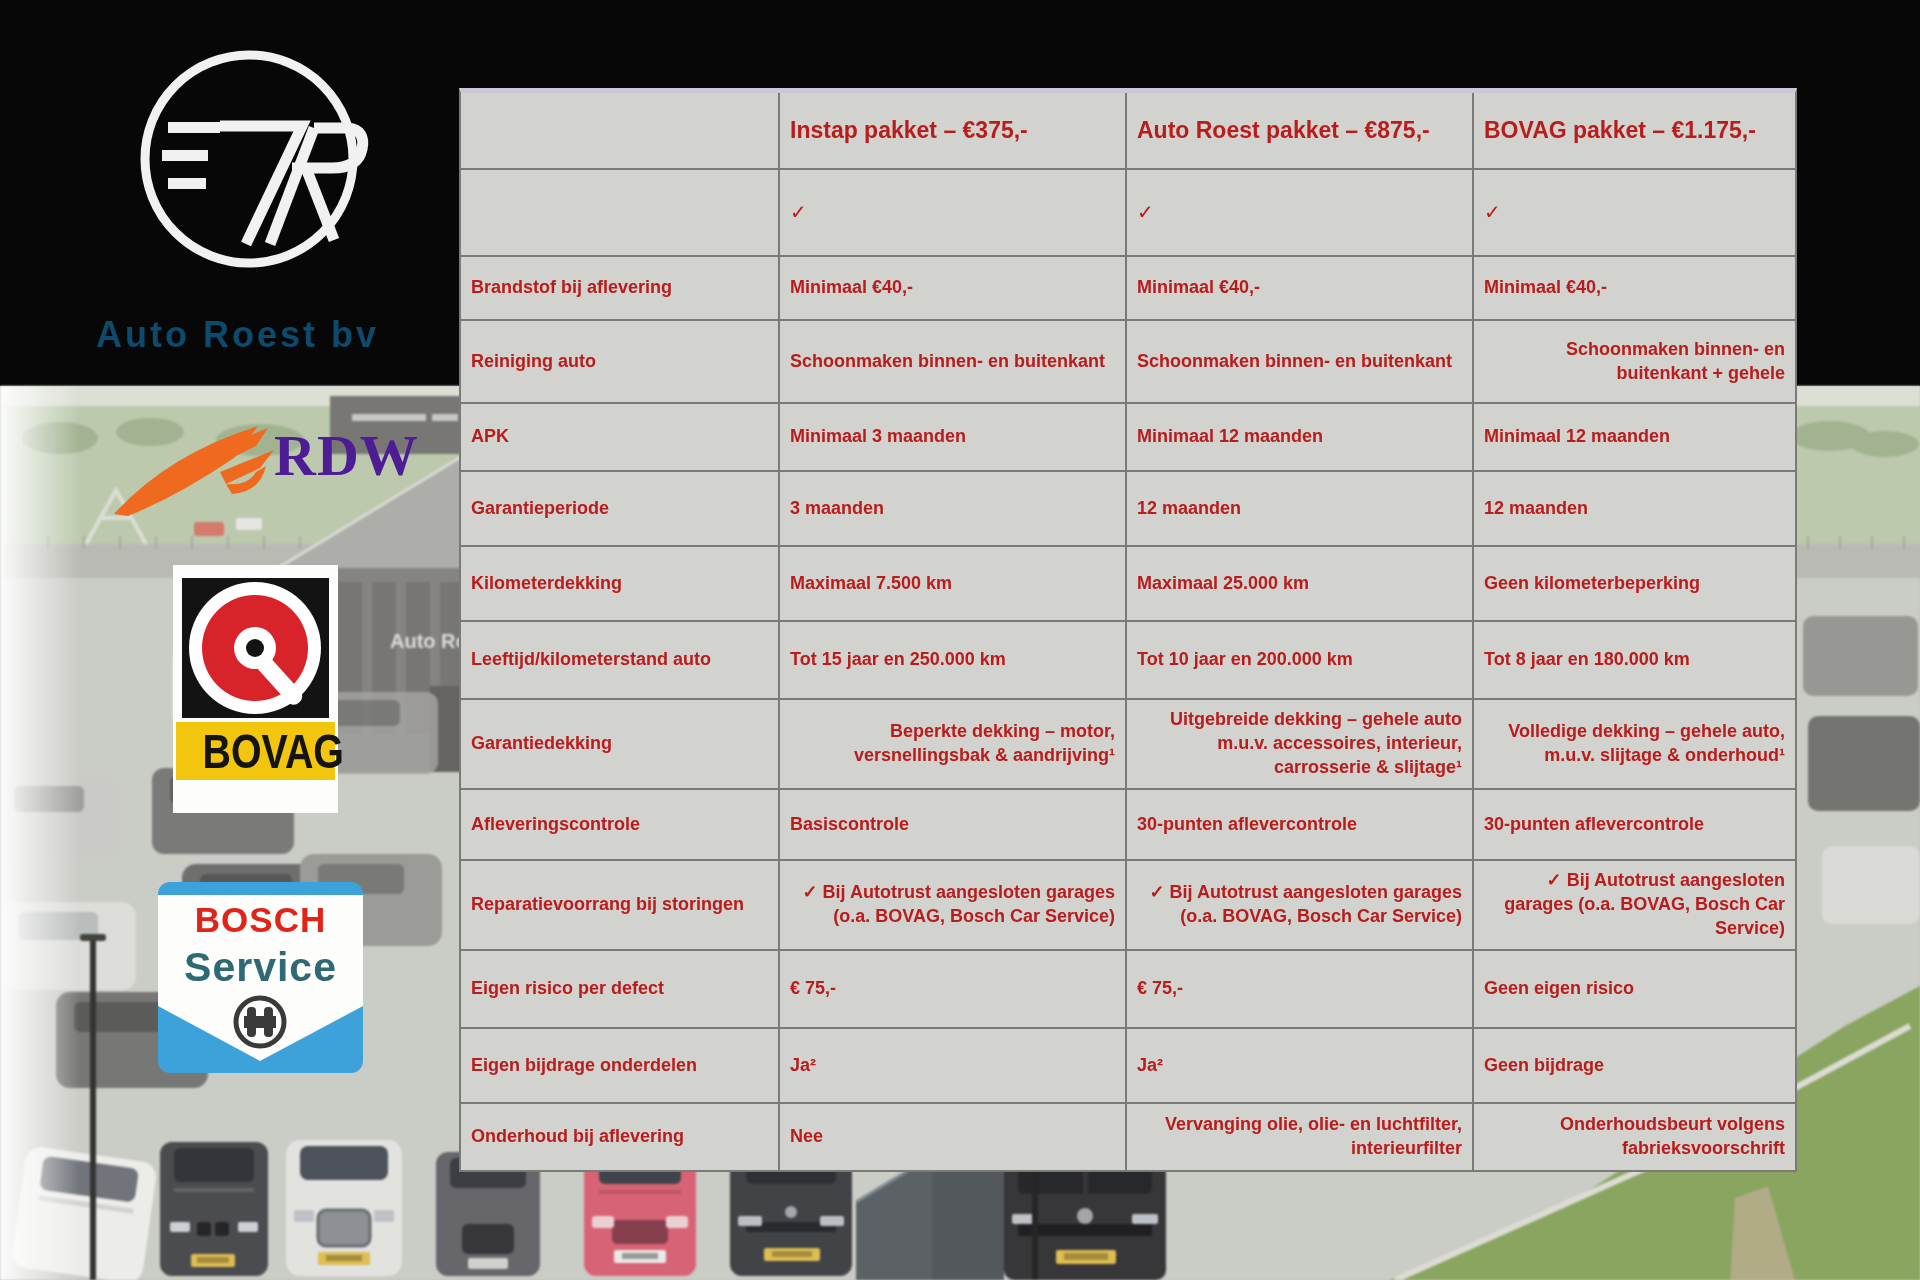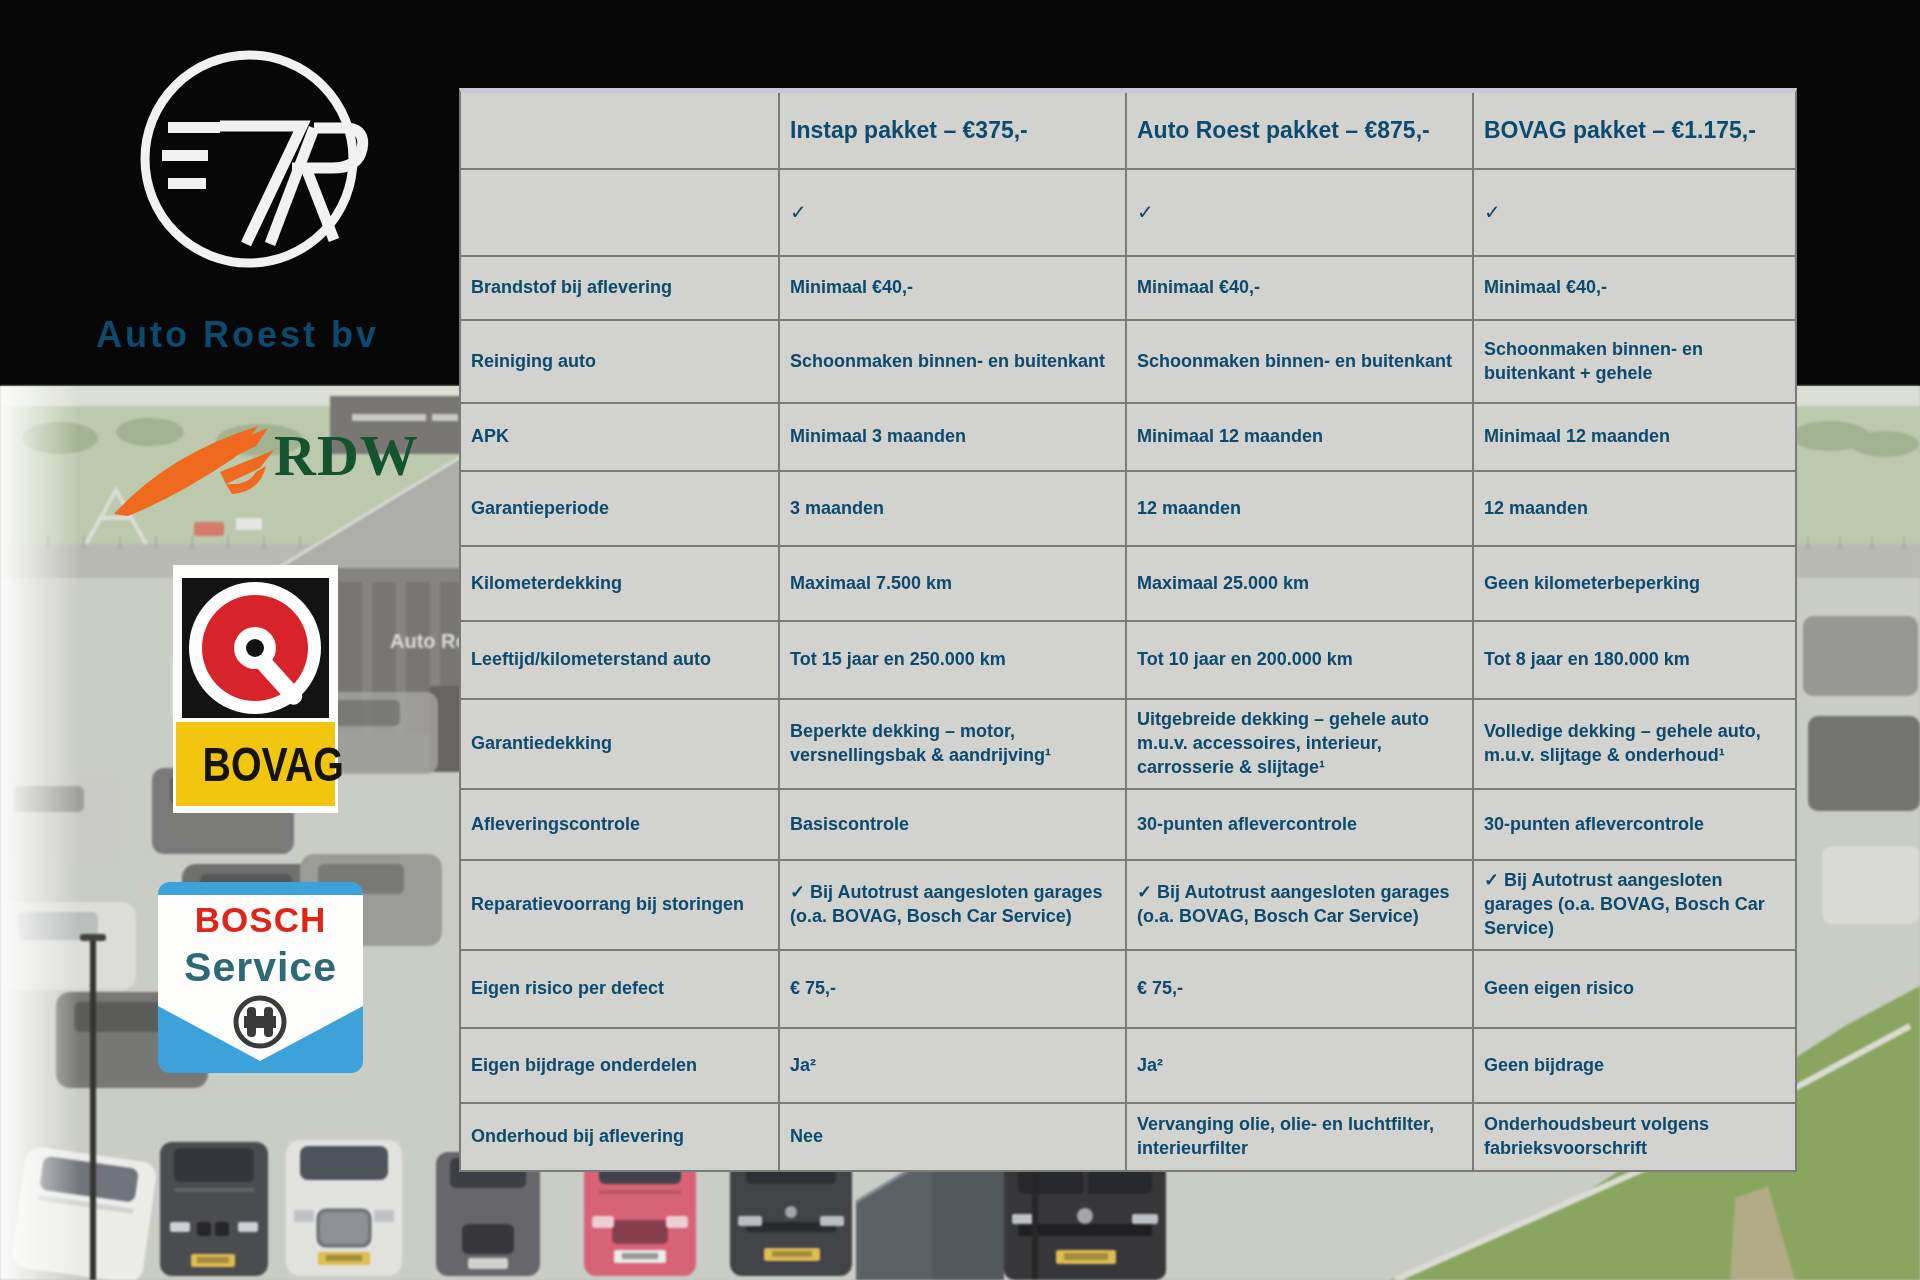"Instap pakket – €375,-" .tc { color: #0c4a6e -> #b91c1c; text-align: none -> right }
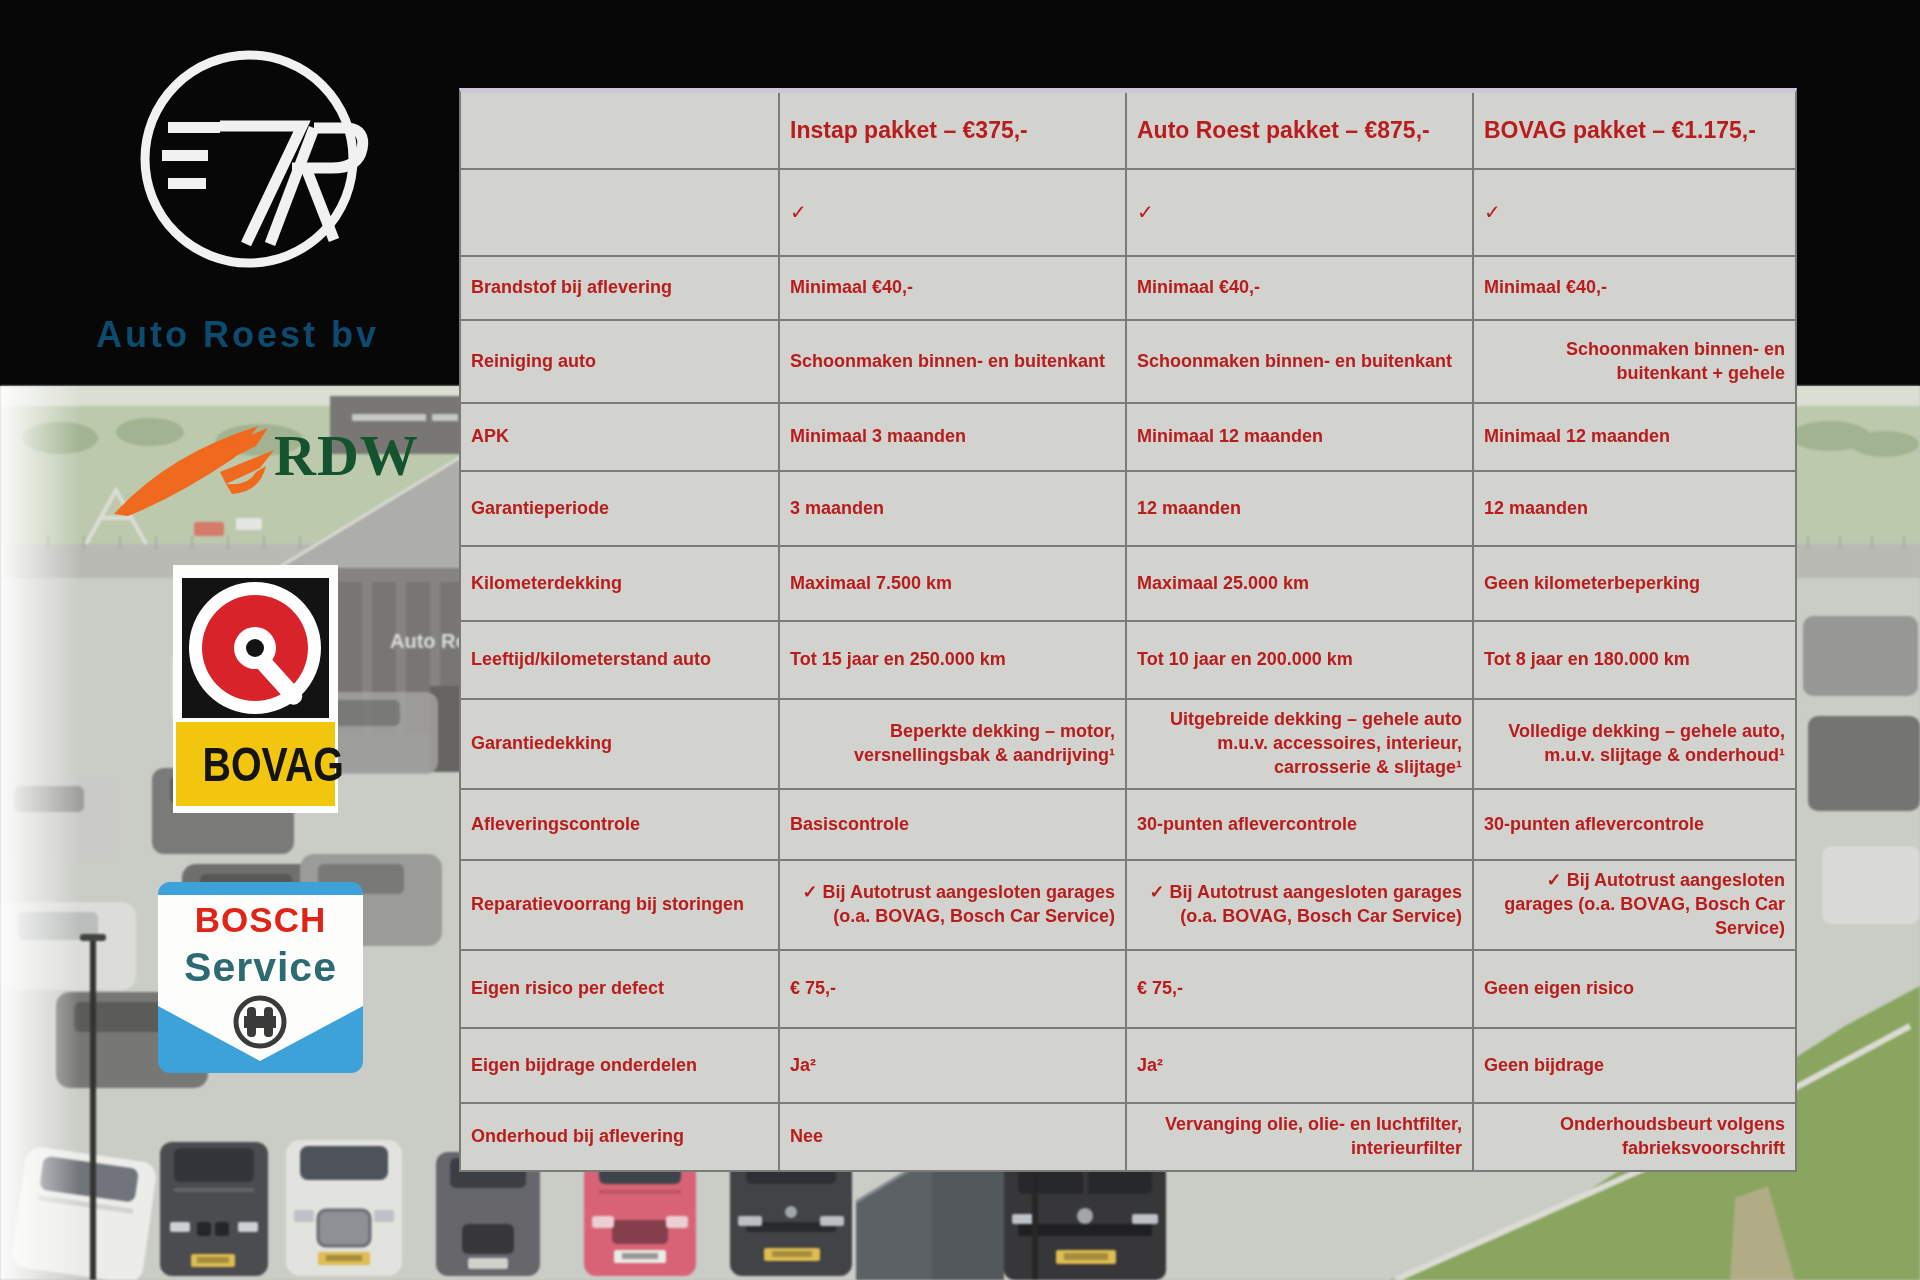"RDW" .rdw-text { color: #14532d -> #4c1d95 }
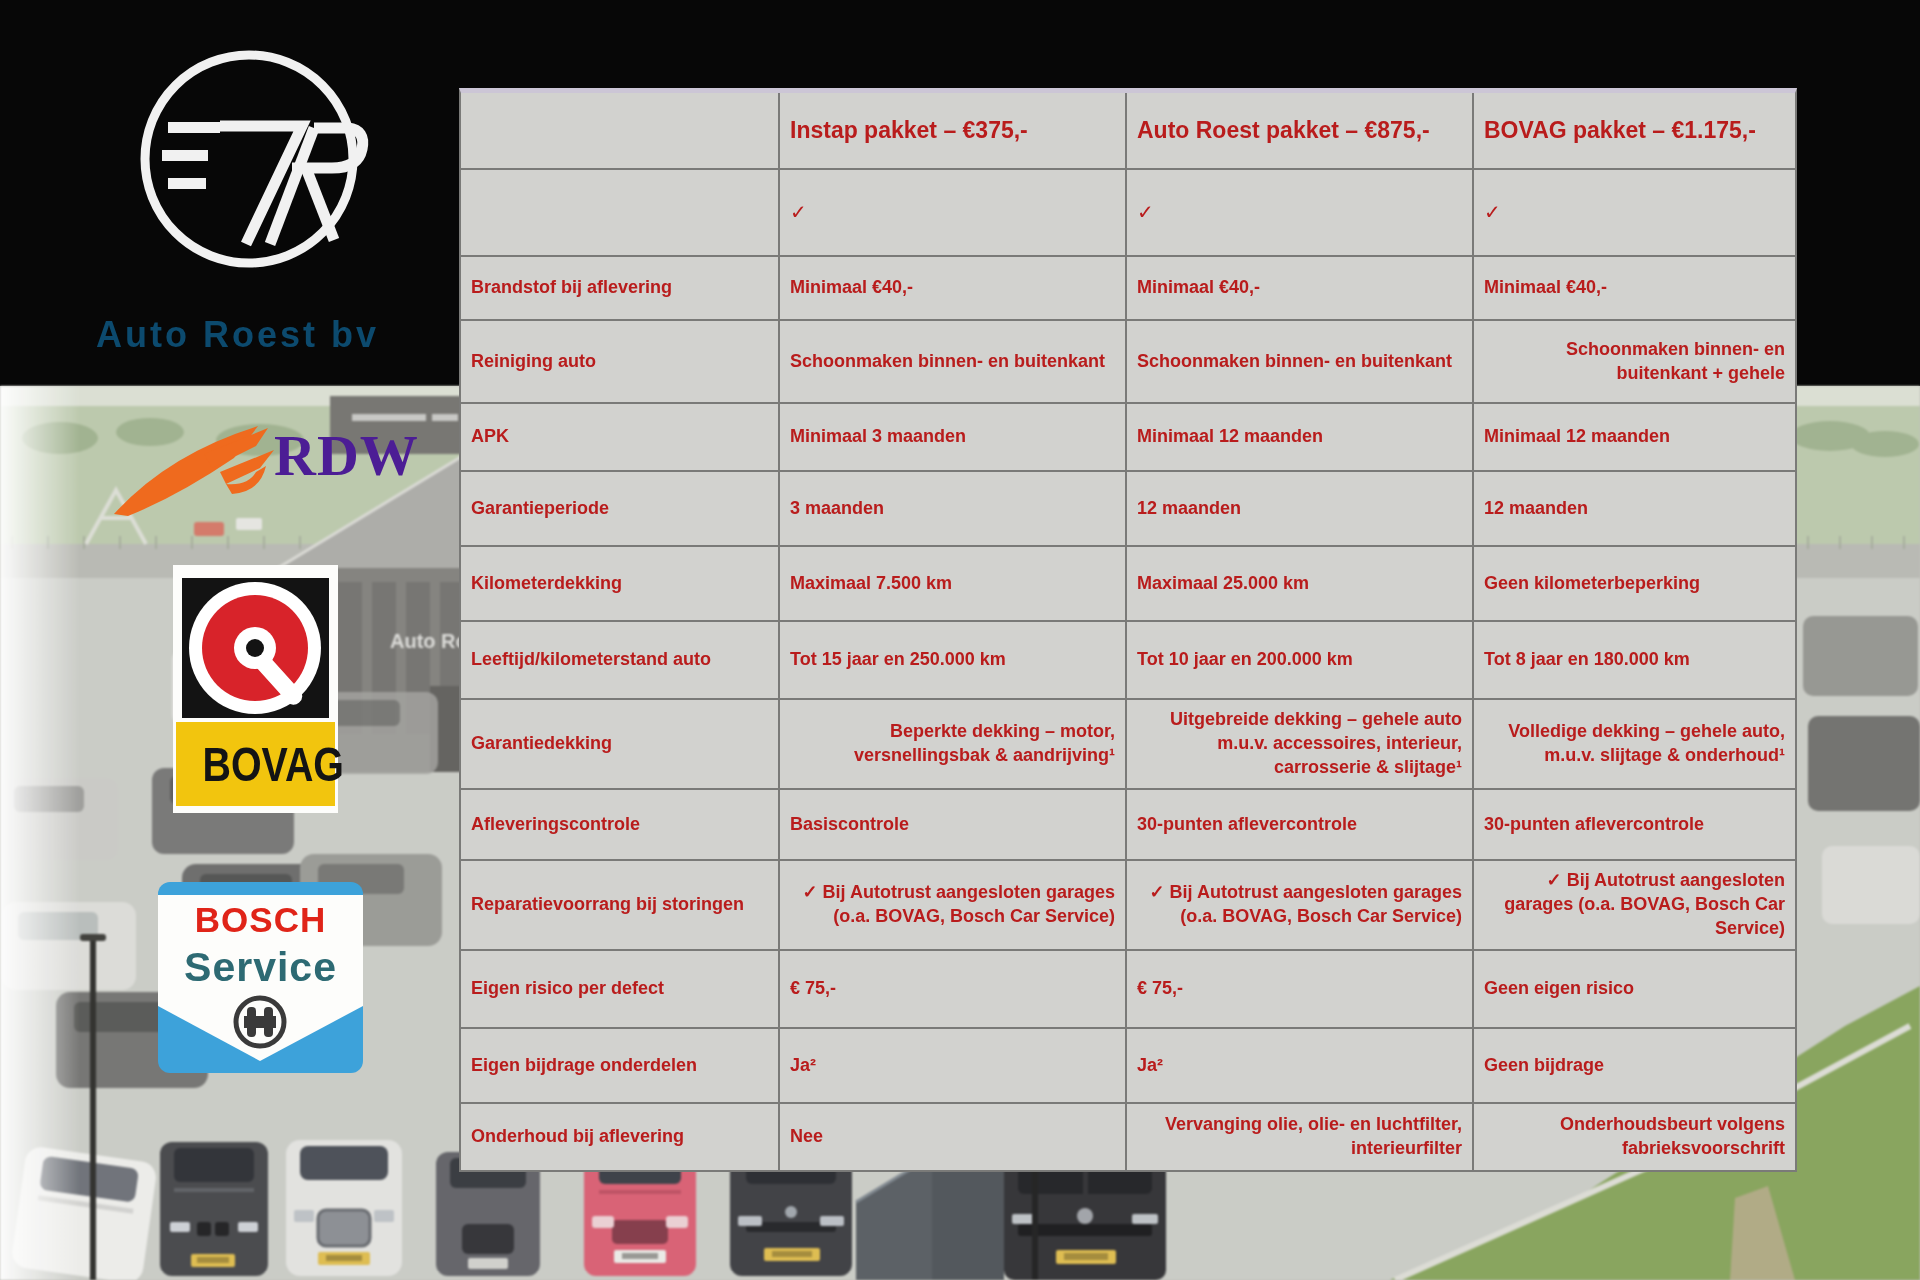"BOVAG" .bovag-band { height: 84px -> 58px }
